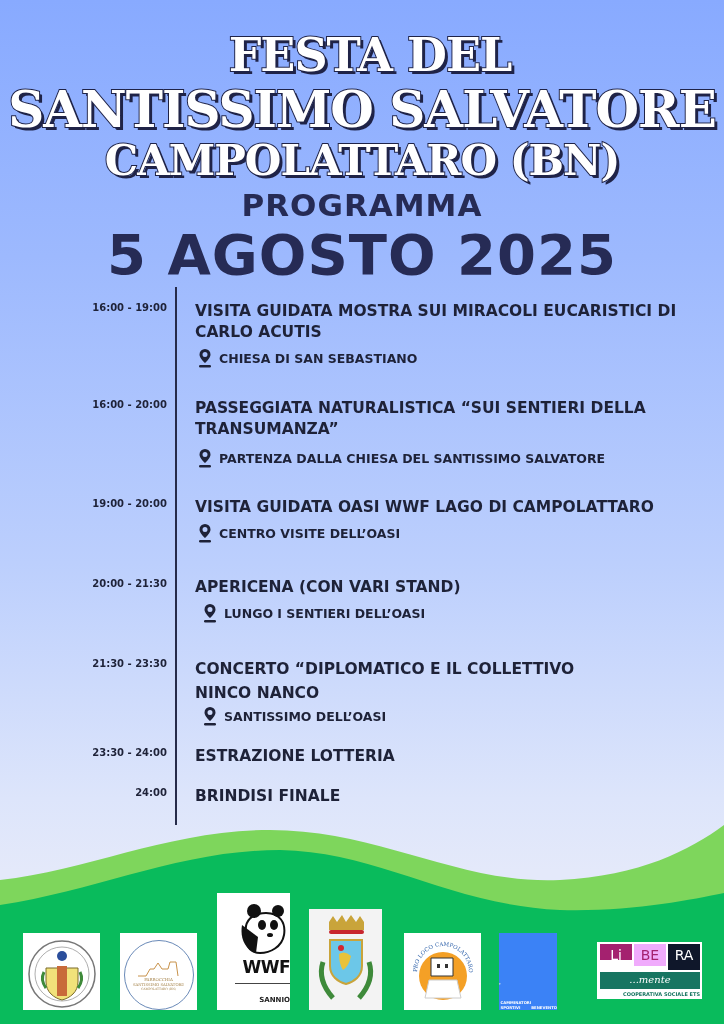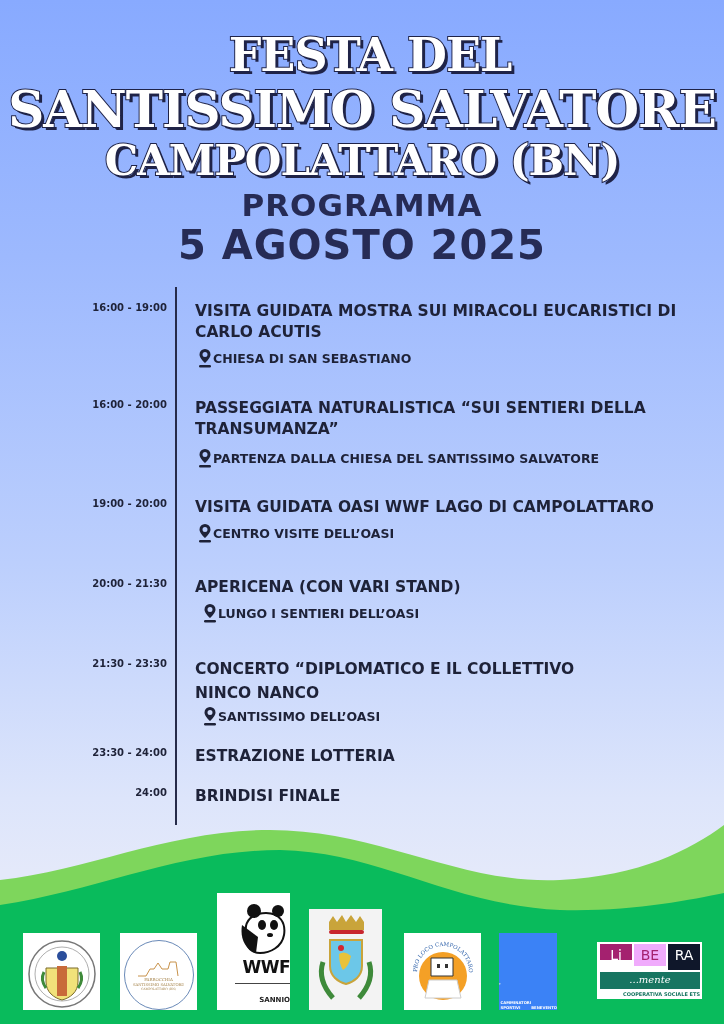"5 AGOSTO 2025" .date { font-size: 40px -> 56px }
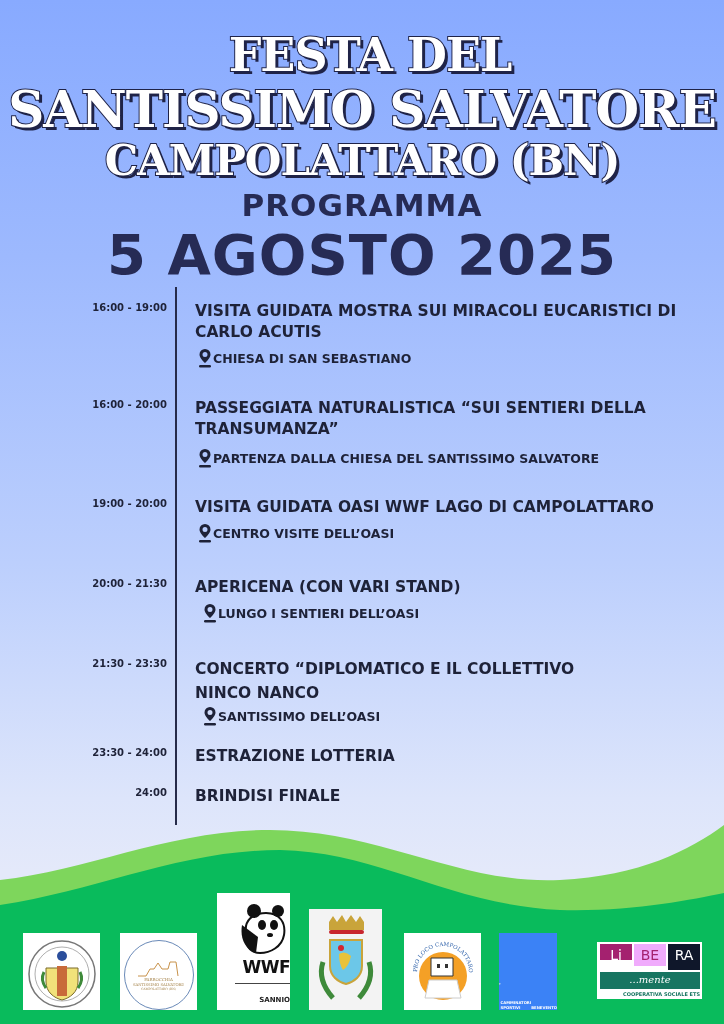"CHIESA DI SAN SEBASTIANO" .loc { gap: none -> 6px }
